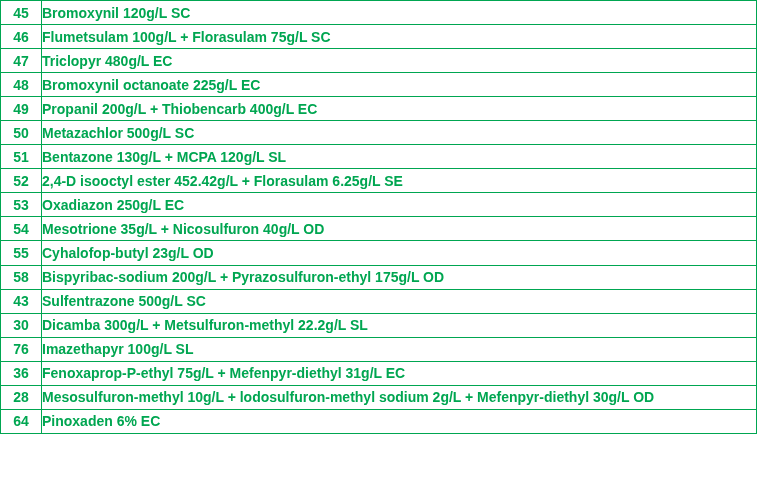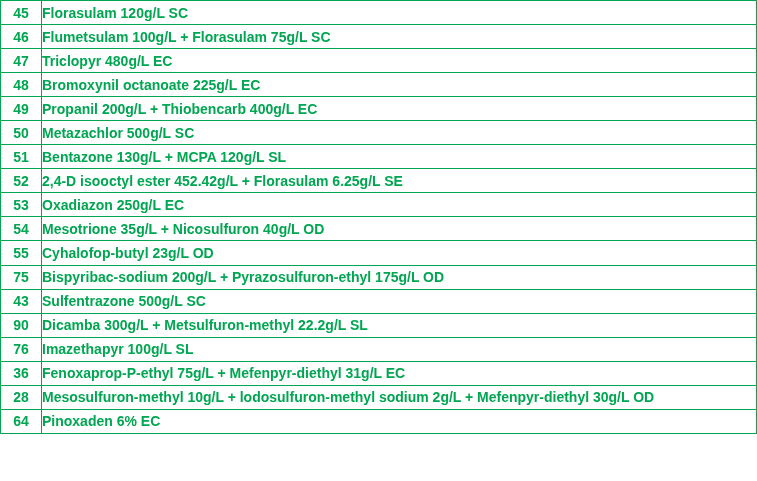"Florasulam 120g/L SC" td.name-cell { text: Florasulam -> Bromoxynil }
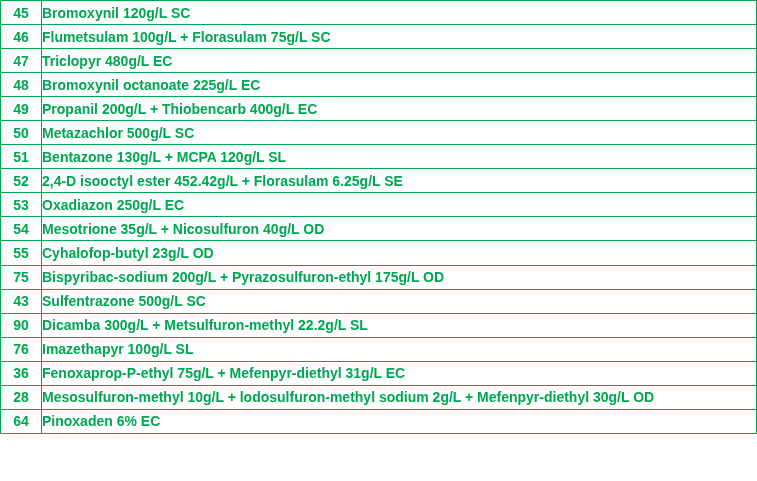"75" td.num-cell { text: 75 -> 58 }
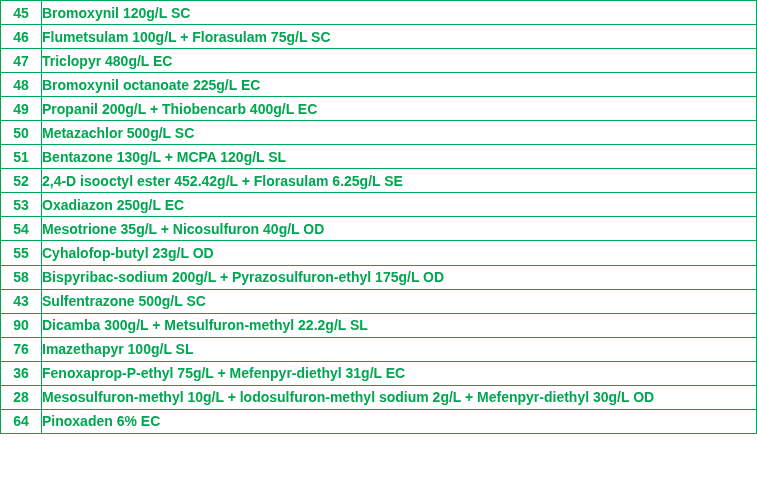"90" td.num-cell { text: 90 -> 30 }
